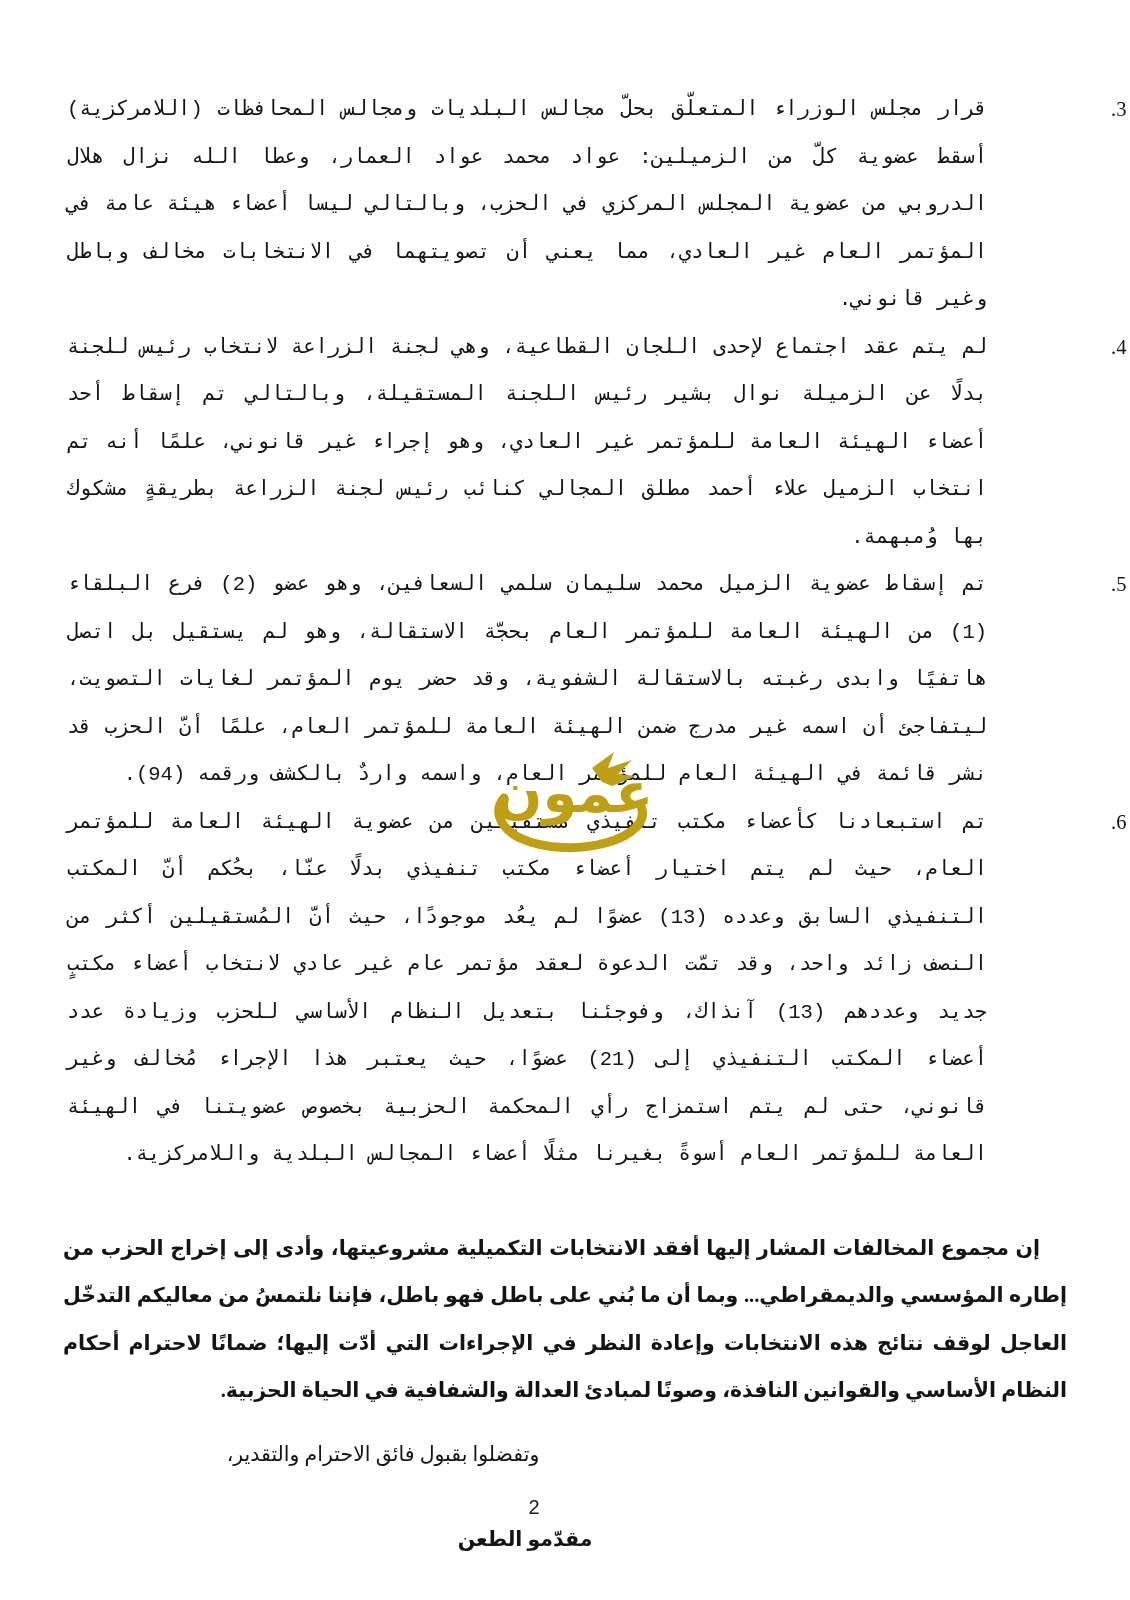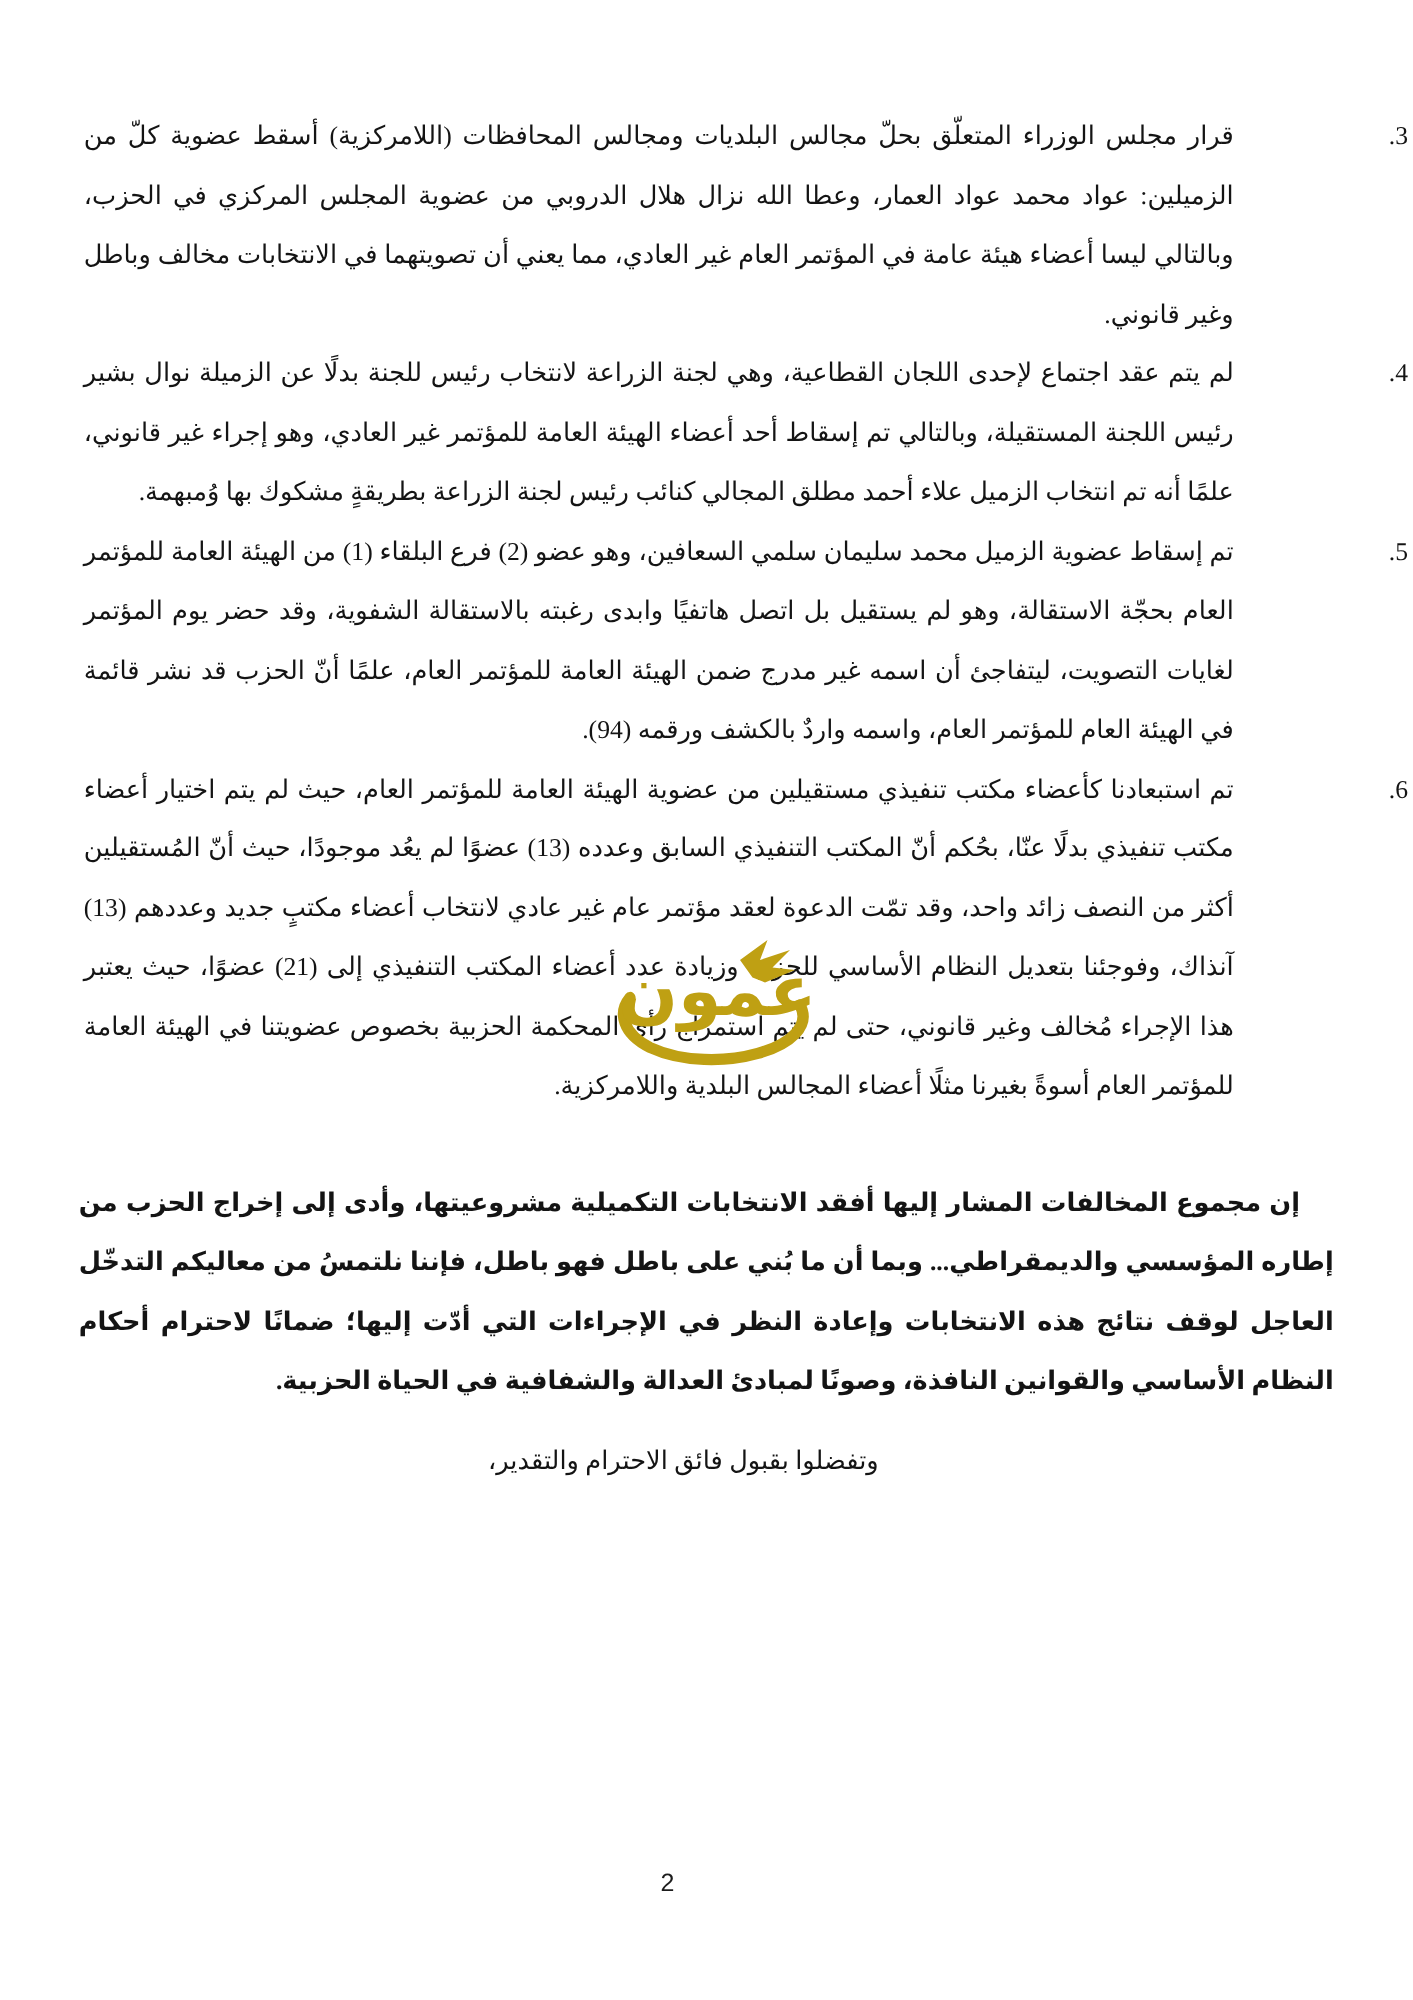"قرار مجلس الوزراء المتعلّق بحلّ" .item-text { font-family: none -> Liberation Mono, monospace }
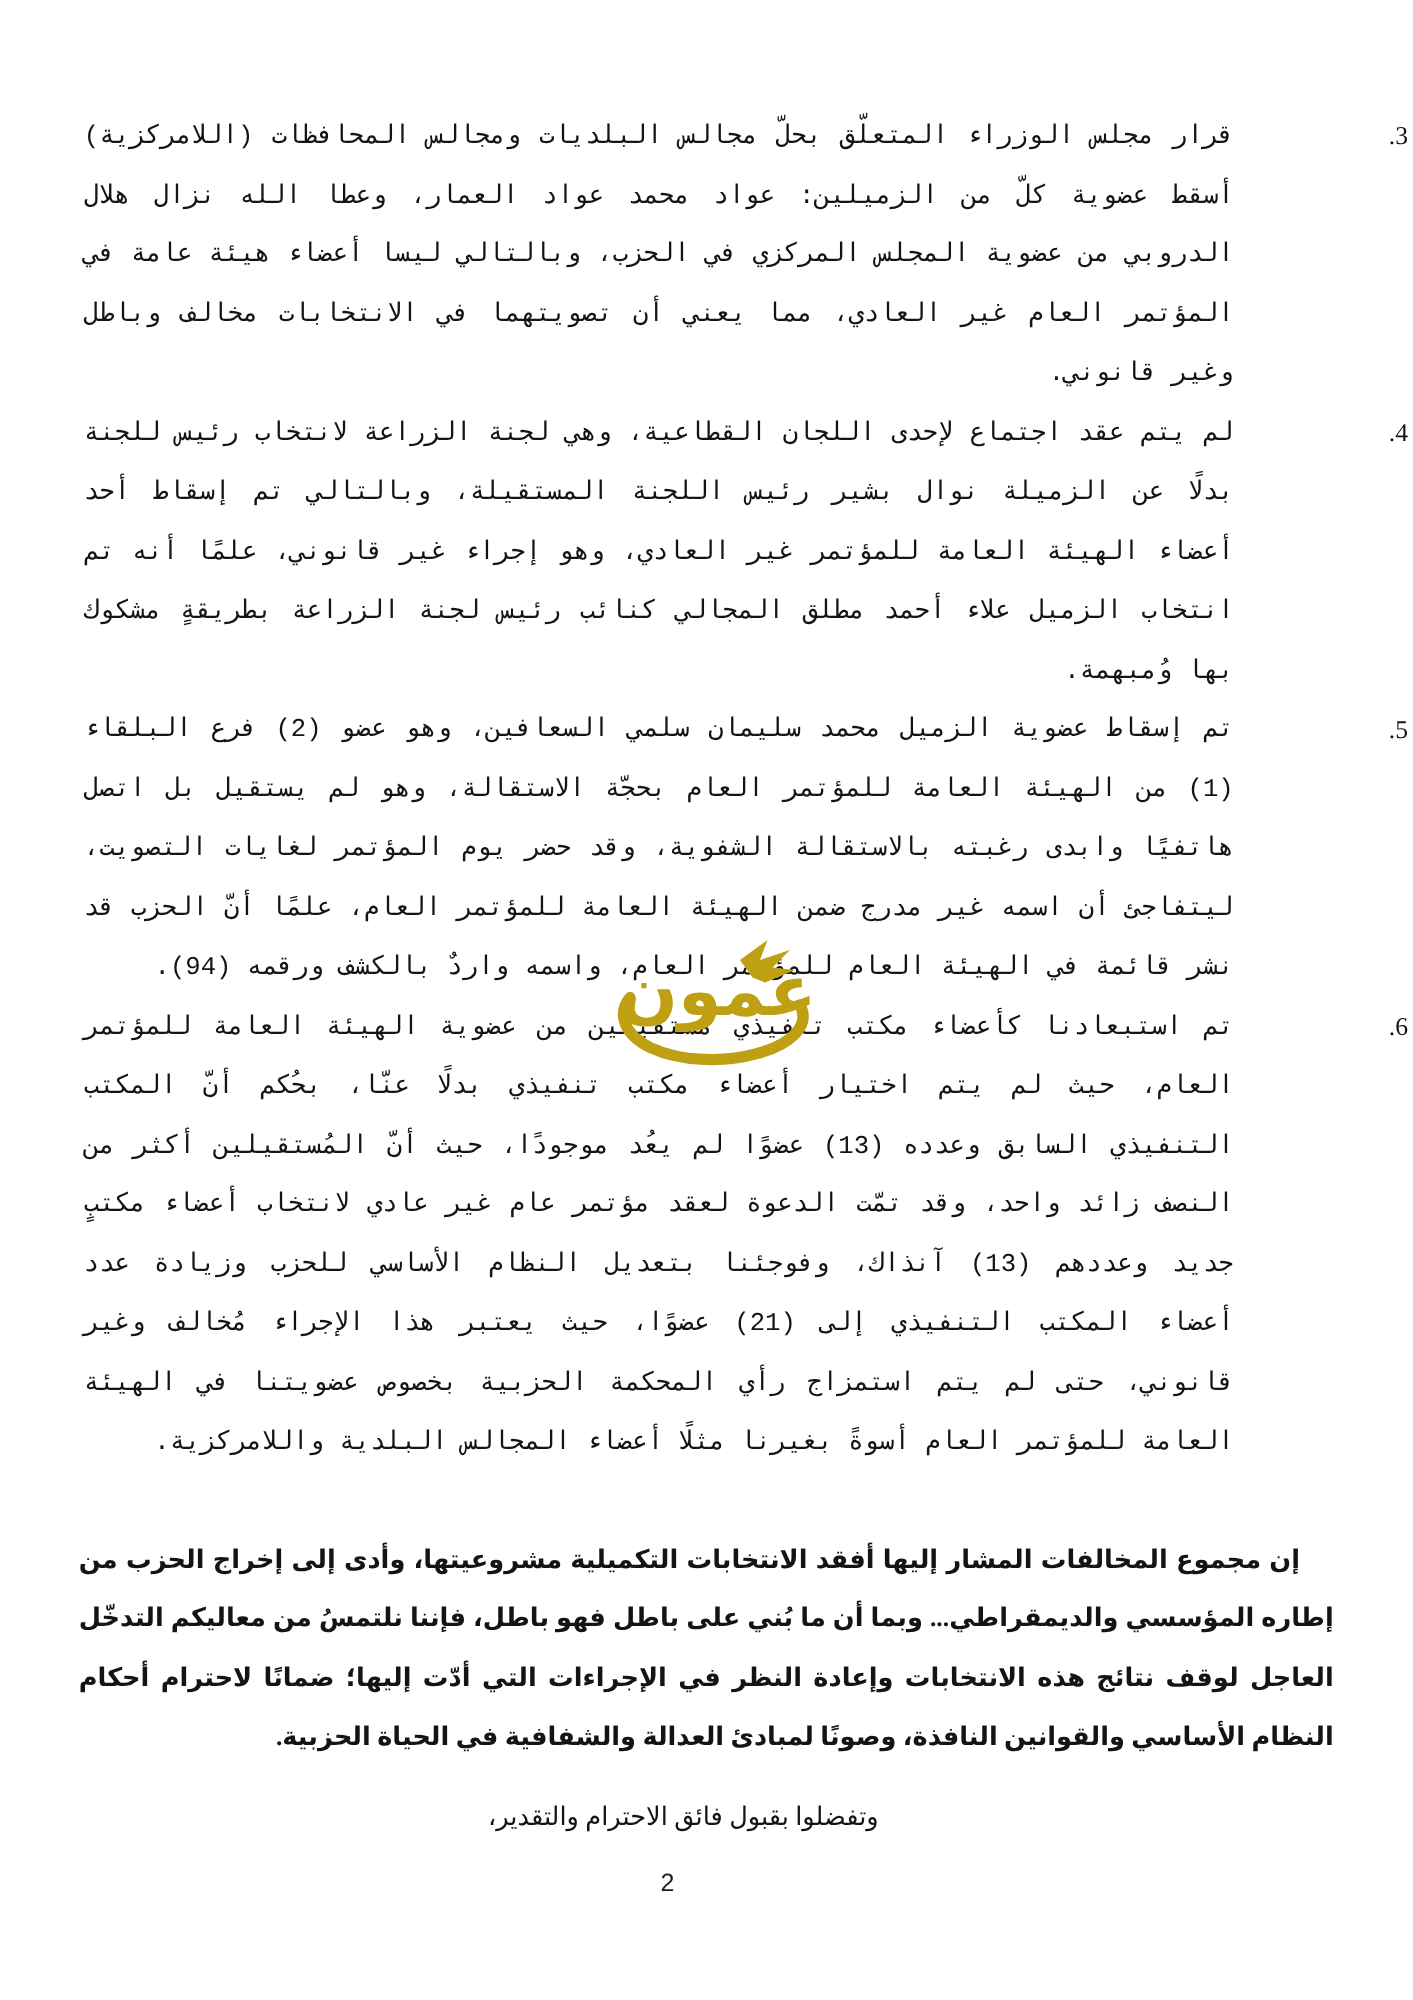"وتفضلوا بقبول فائق الاحترام والتقدير،" .salutation { text-align: right -> center }
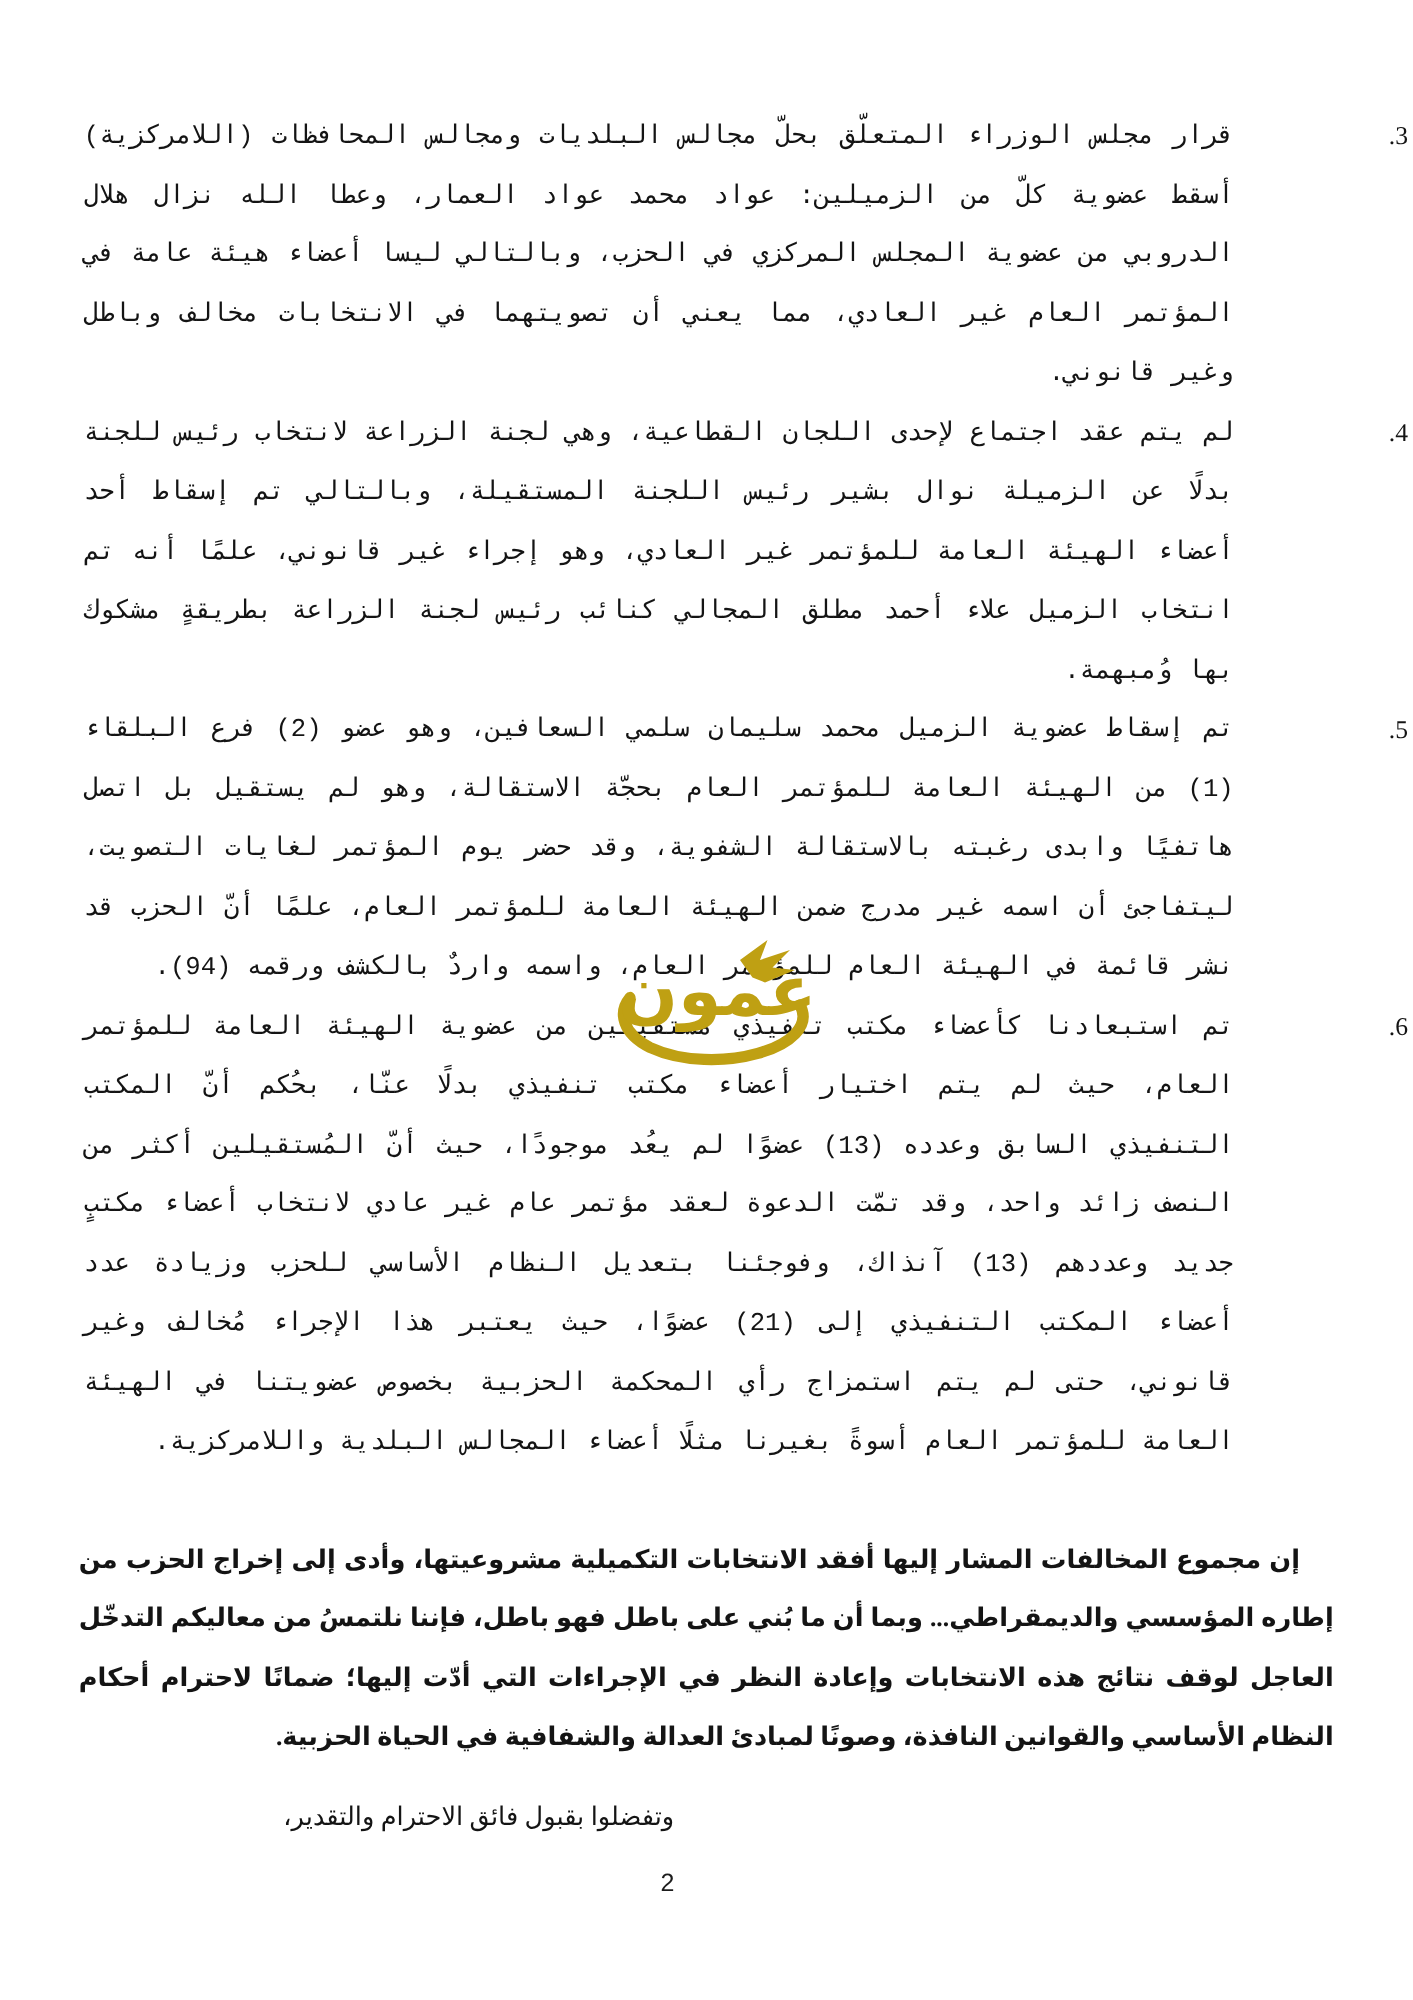"مقدّمو الطعن" p.signature { html: none -> <p>مقدّمو الطعن</p> }
